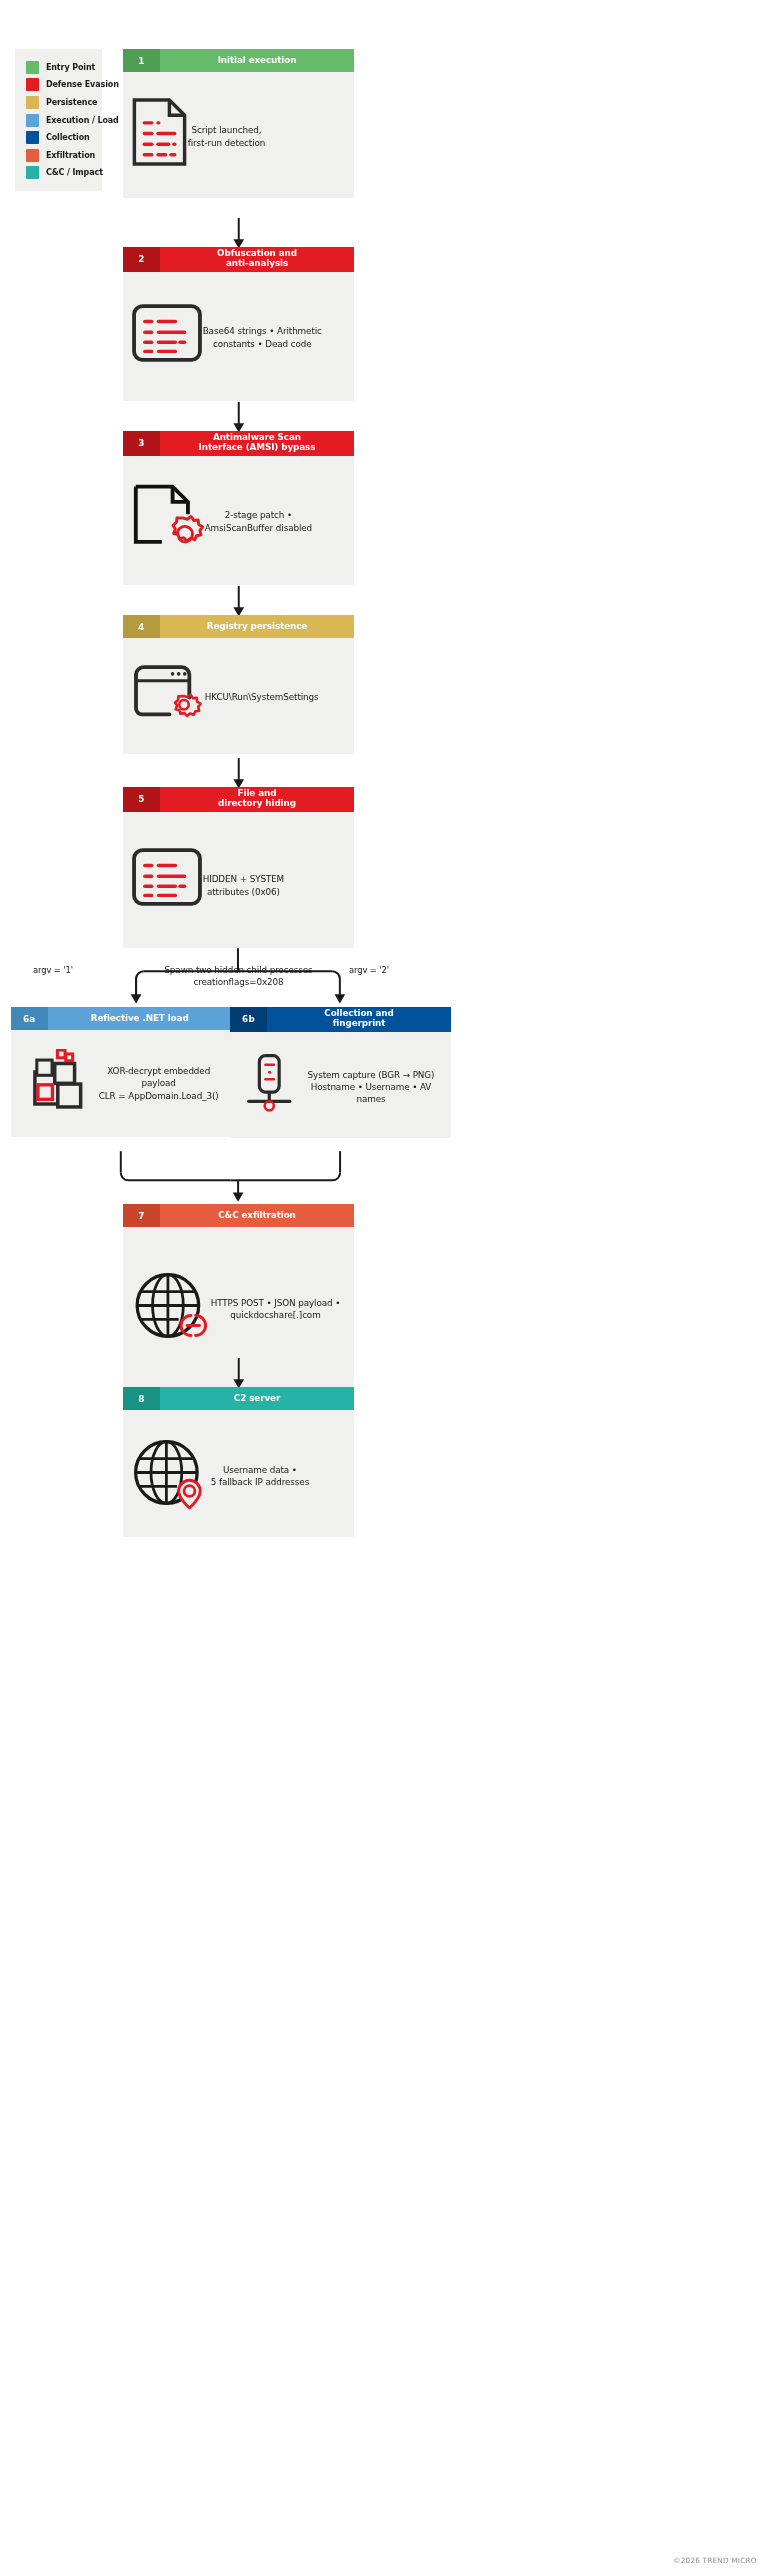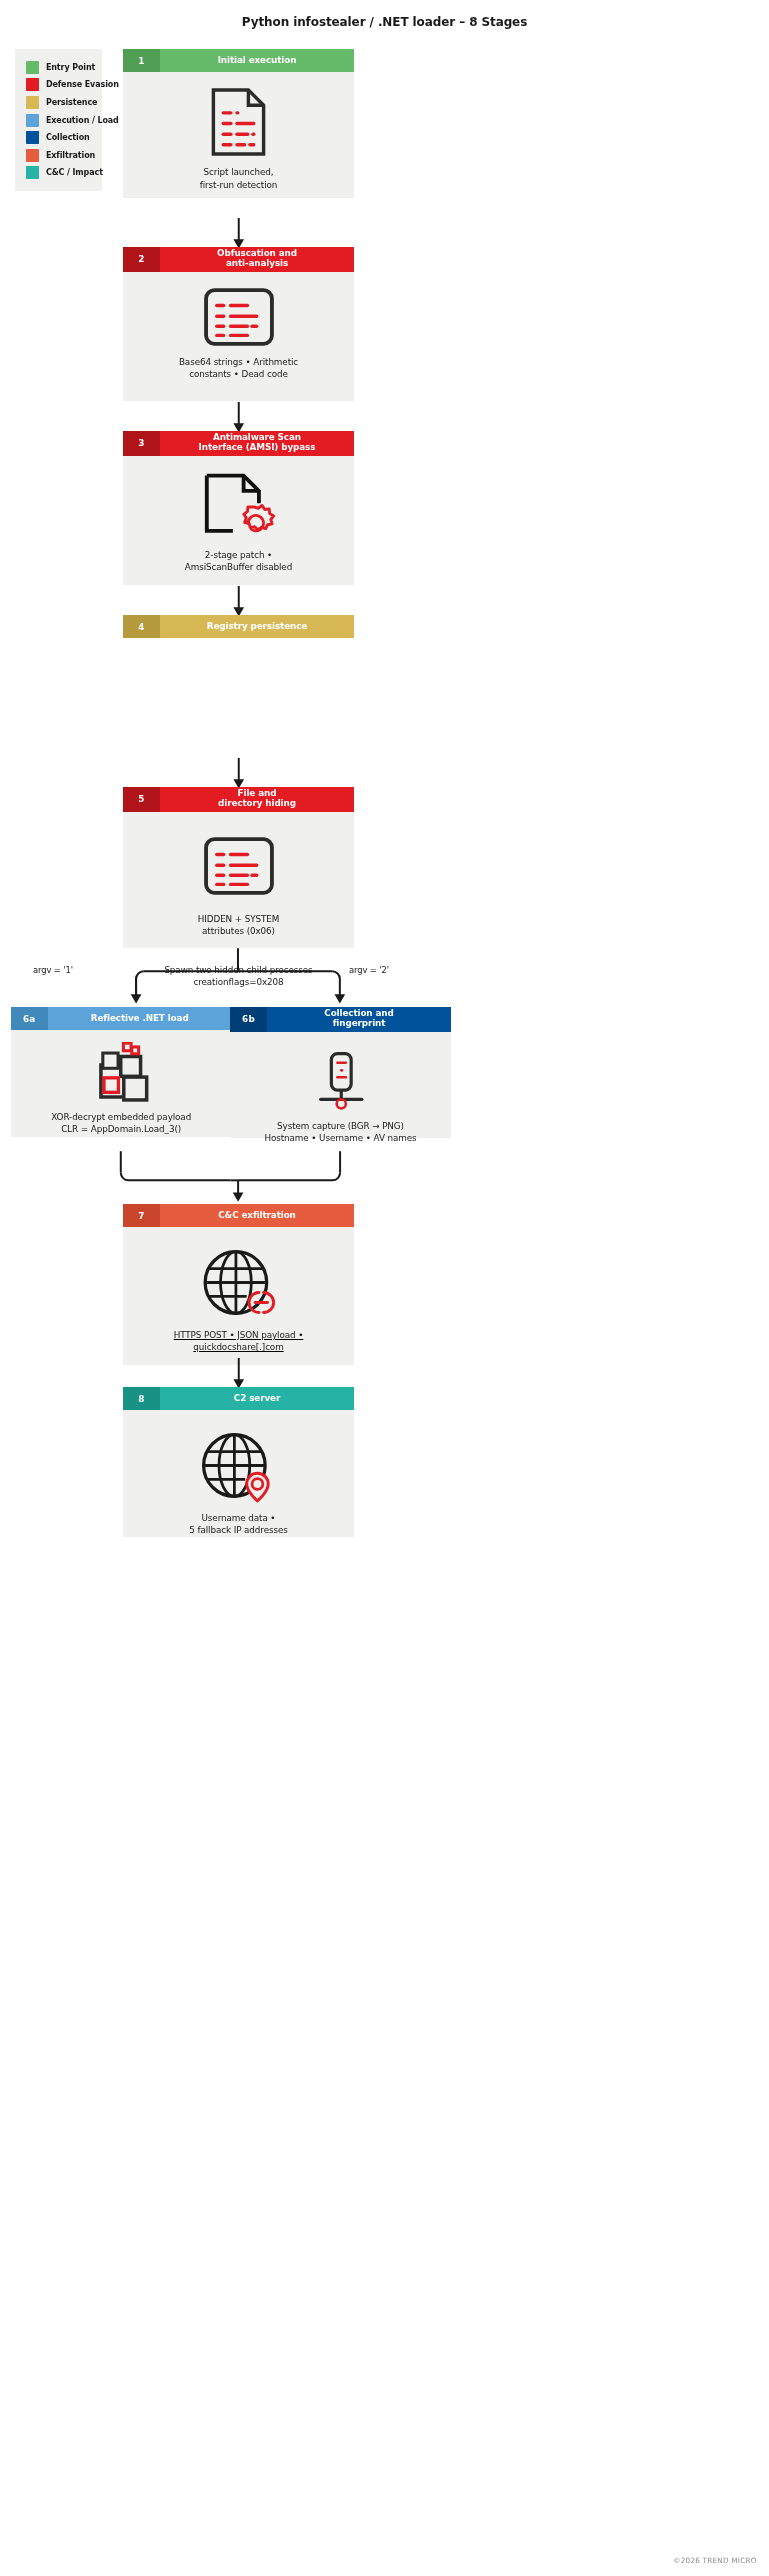"Python infostealer / .NET loader" div.title { html: <div>Python infostealer / .NET loader – 8 Stages</div> -> none }
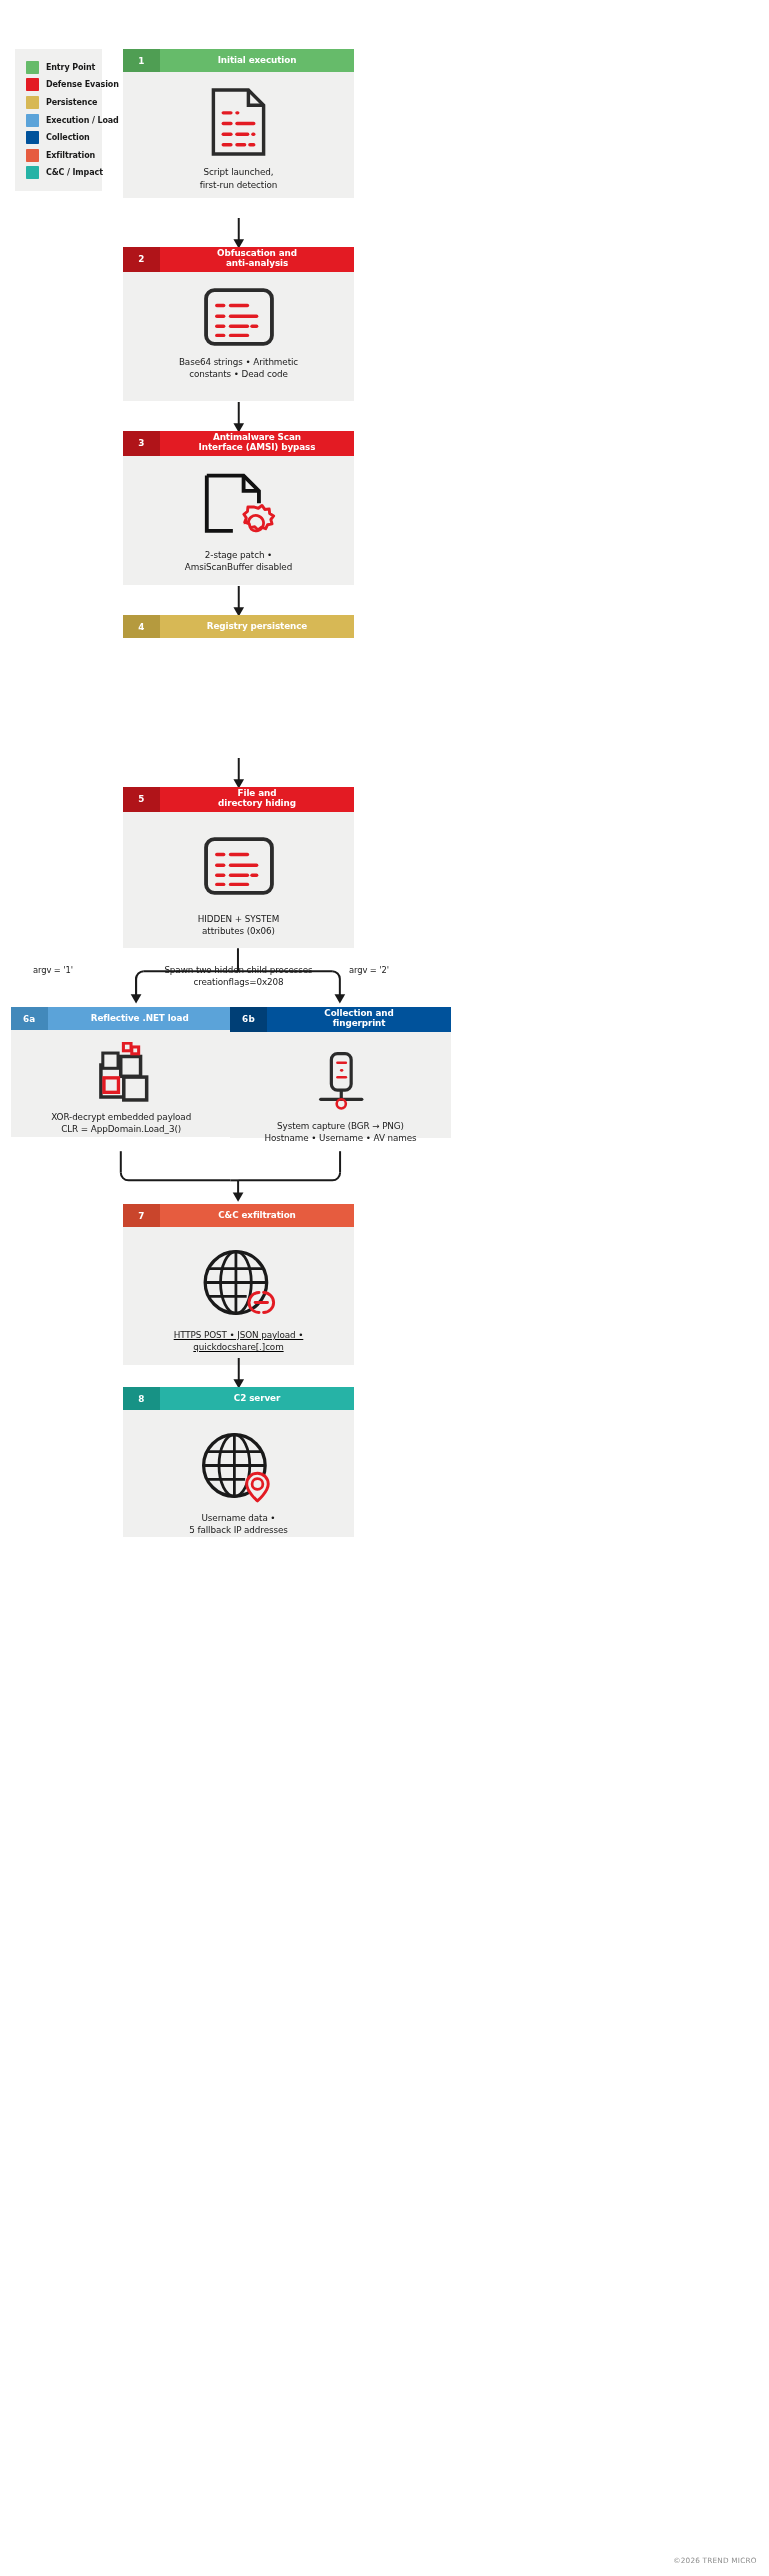"Script launched," .card-body { flex-direction: column -> row }
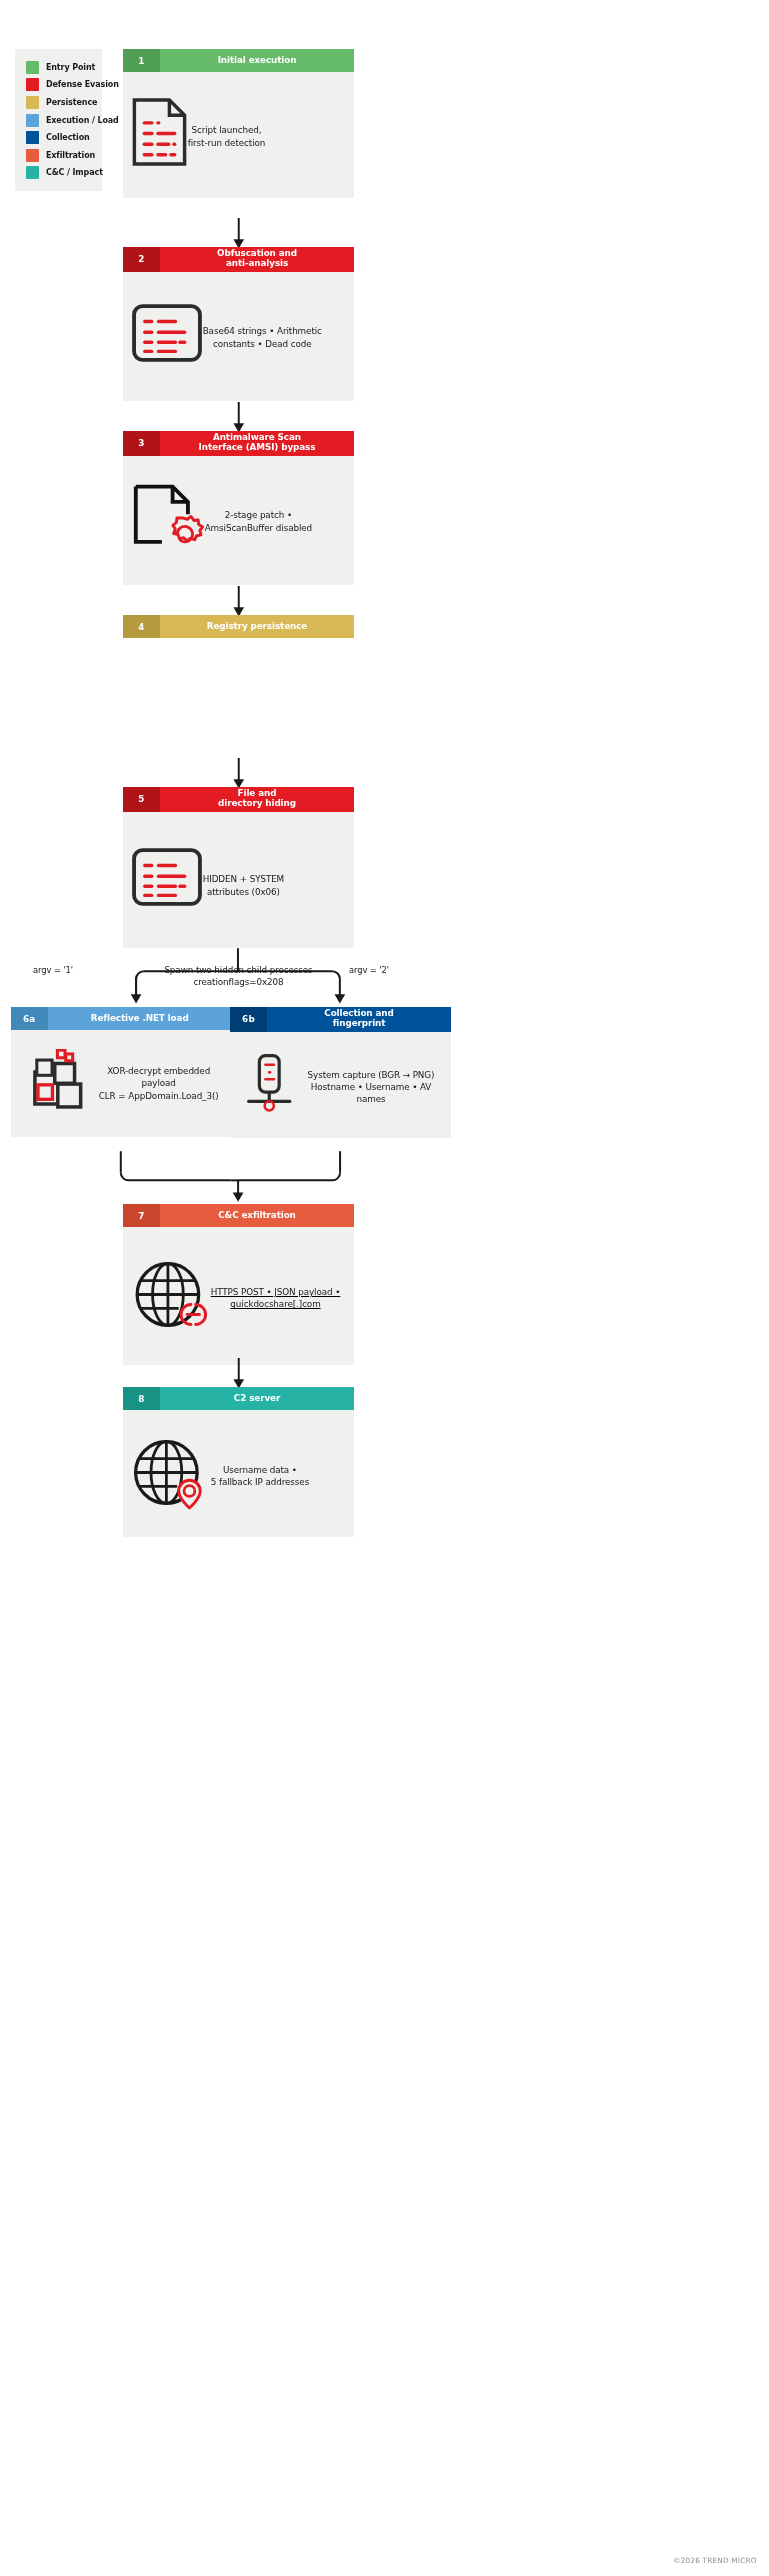"HKCU\Run\SystemSettings" div.card-body { html: none -> <div> <div> <svg> <path></path> <path></path> <line></line> <g> <circle></circle> <circle></circle> <circle></circle> </g> <g> <path></path> <circle></circle> </g> </svg> </div> <div> <span>HKCU\Run\SystemSettings</span> </div> </div> }
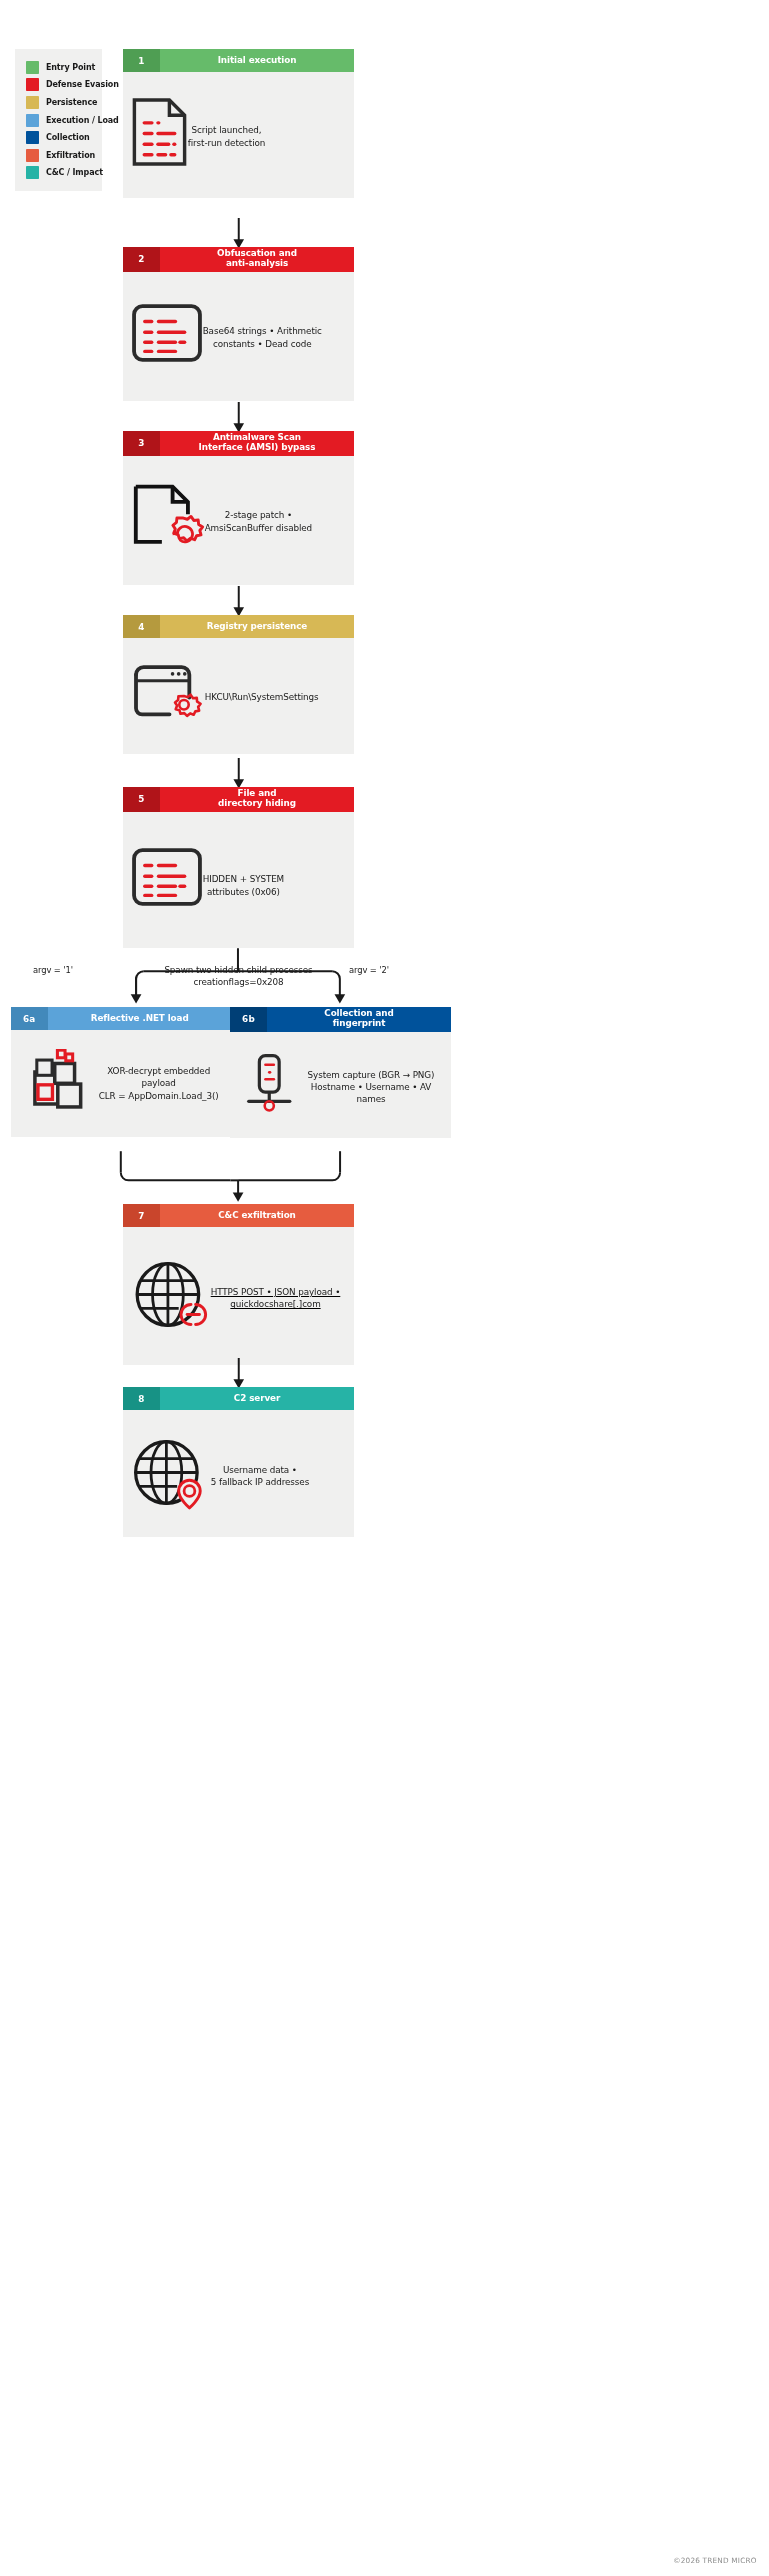"HTTPS POST • JSON payload" div.card-body { height: 138px -> 160px; text-decoration: underline -> none }
